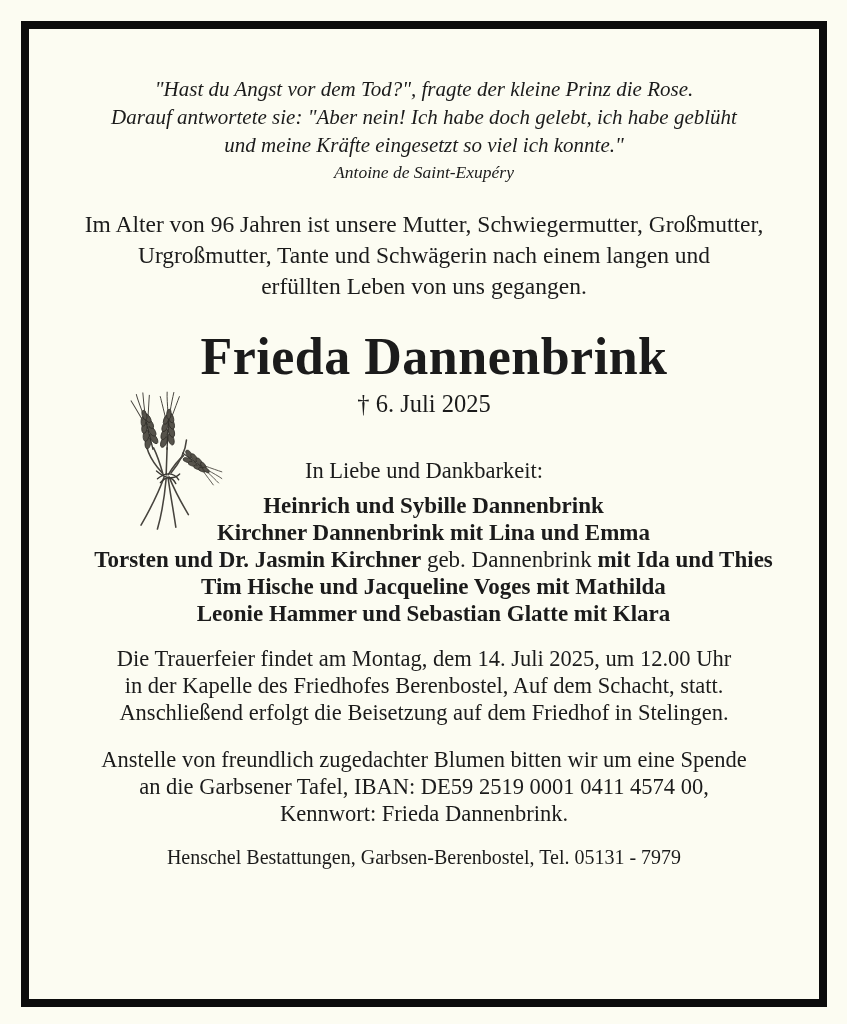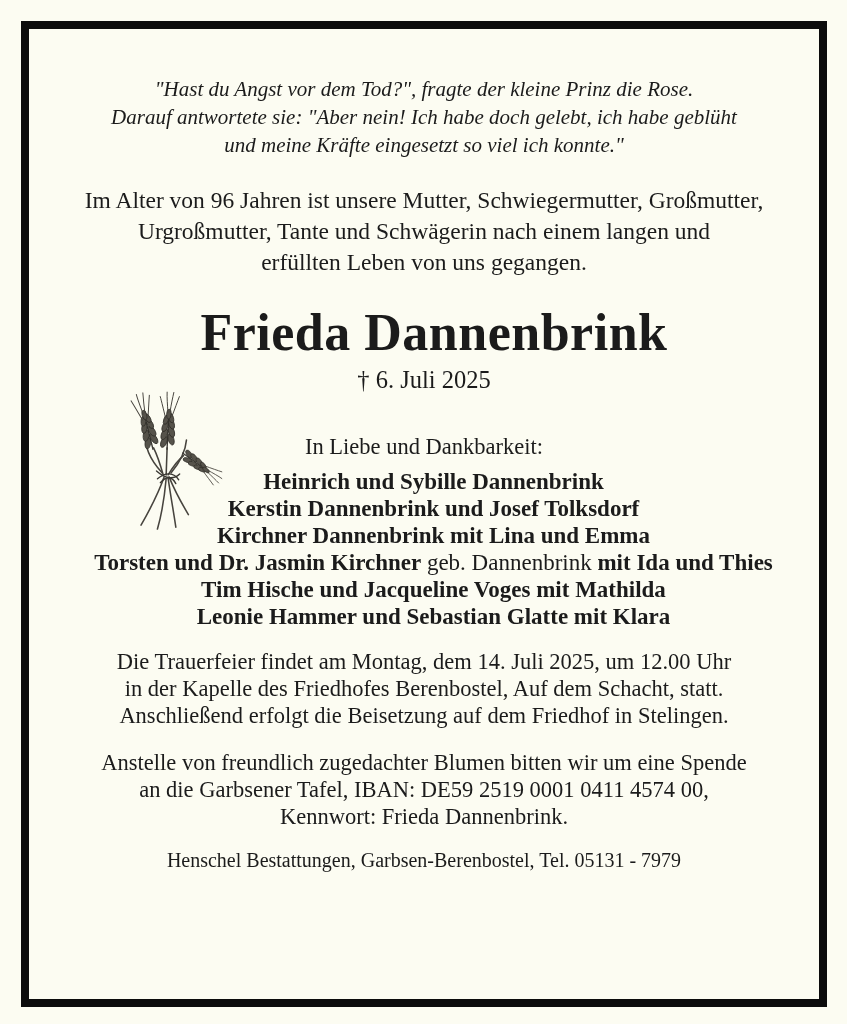"Antoine de Saint-Exupéry" div.quote-attr { html: none -> <div>Antoine de Saint-Exupéry</div> }
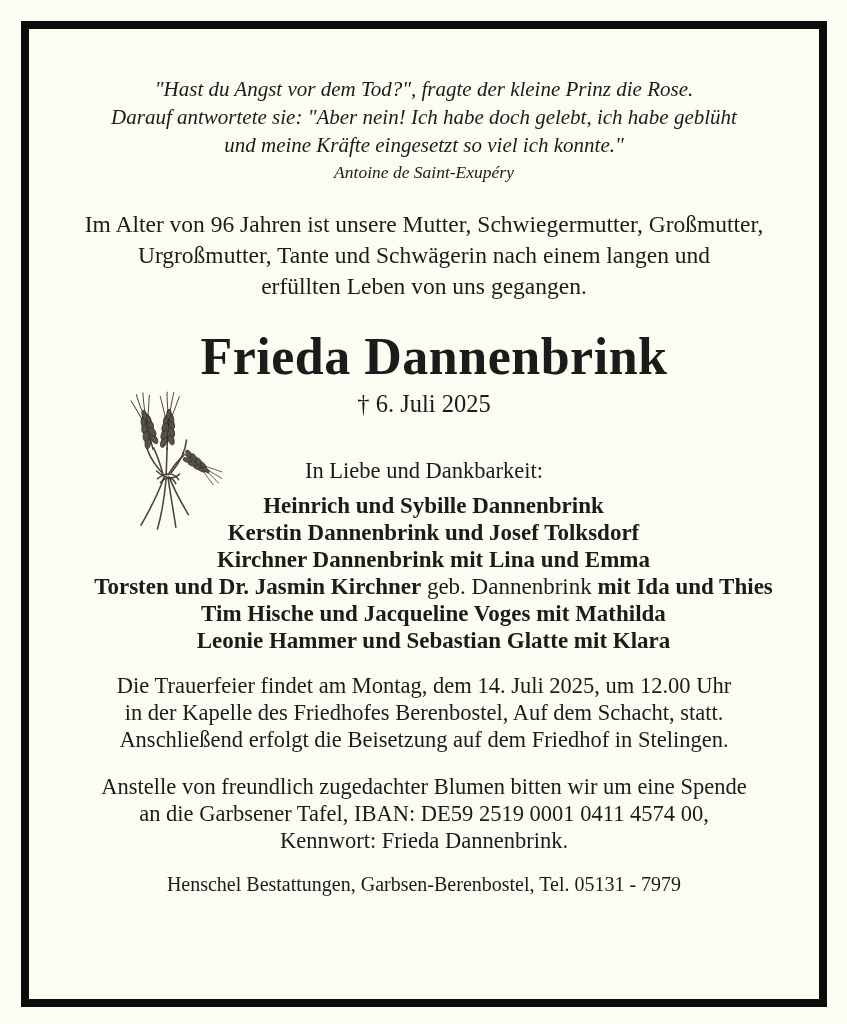"Kerstin Dannenbrink und Josef Tolksdorf" div { html: <div><span>Kerstin Dannenbrink und Josef Tolksdorf</span><span></span><span></span></div> -> none }
